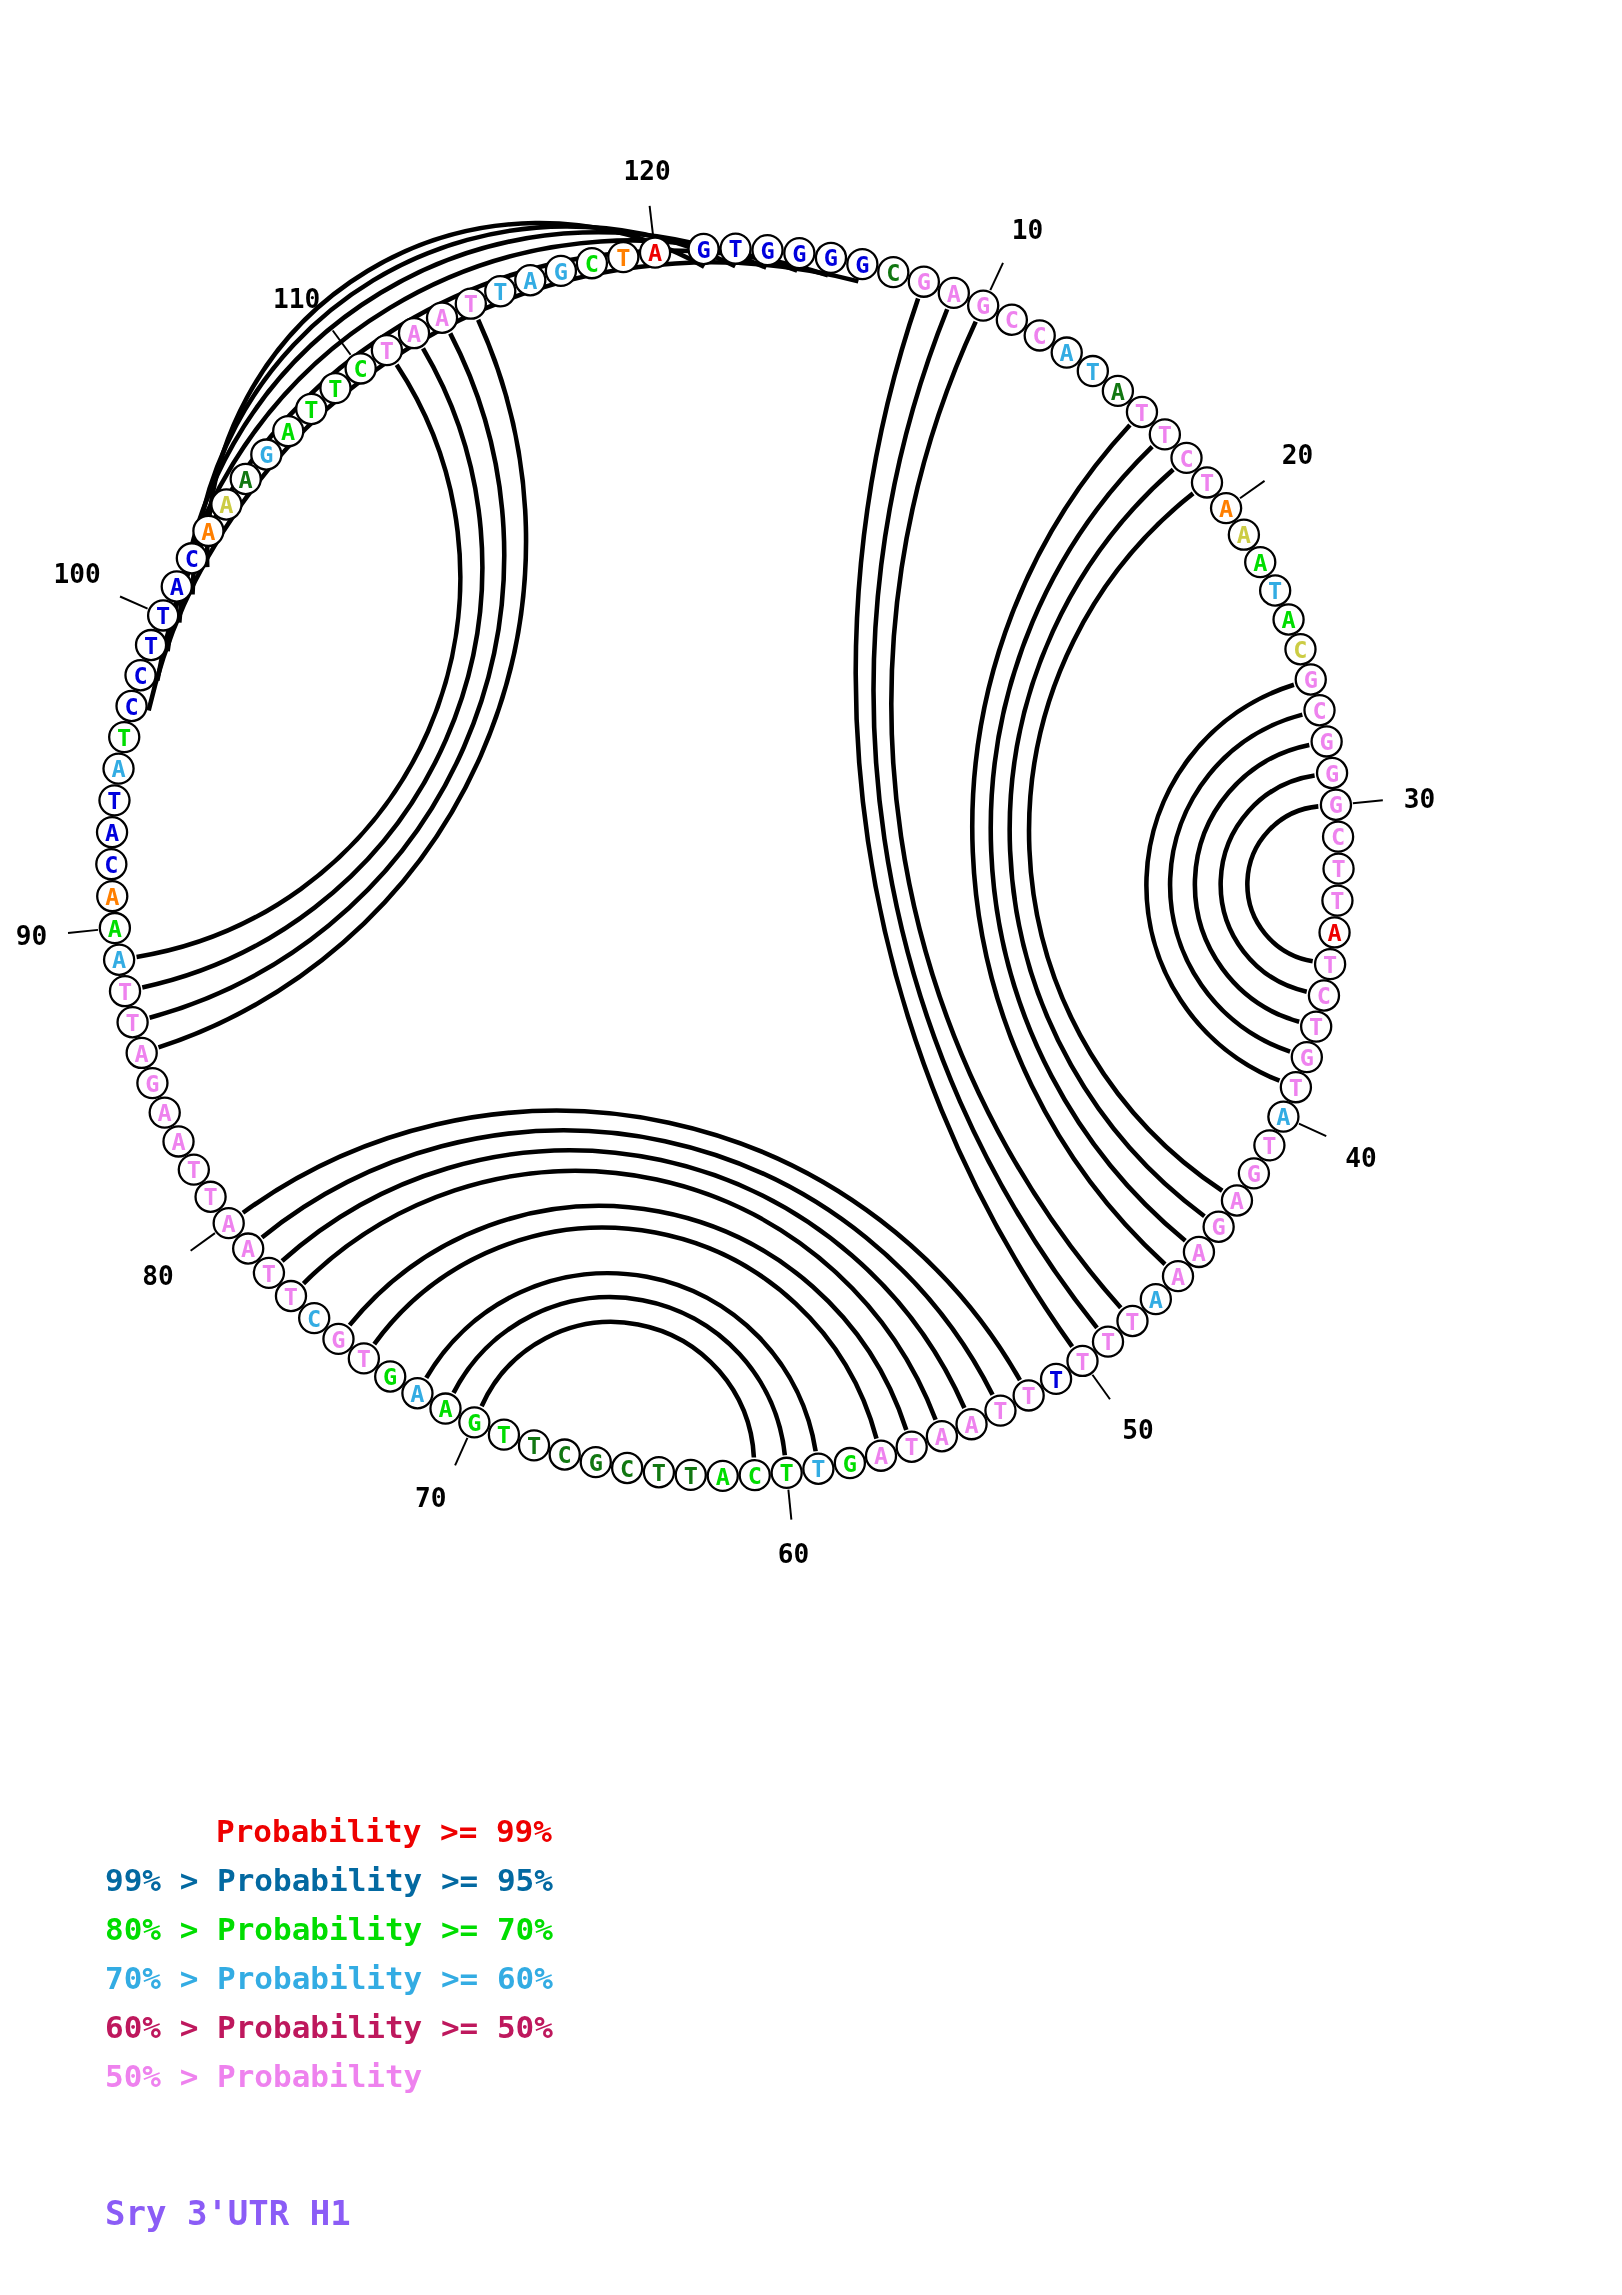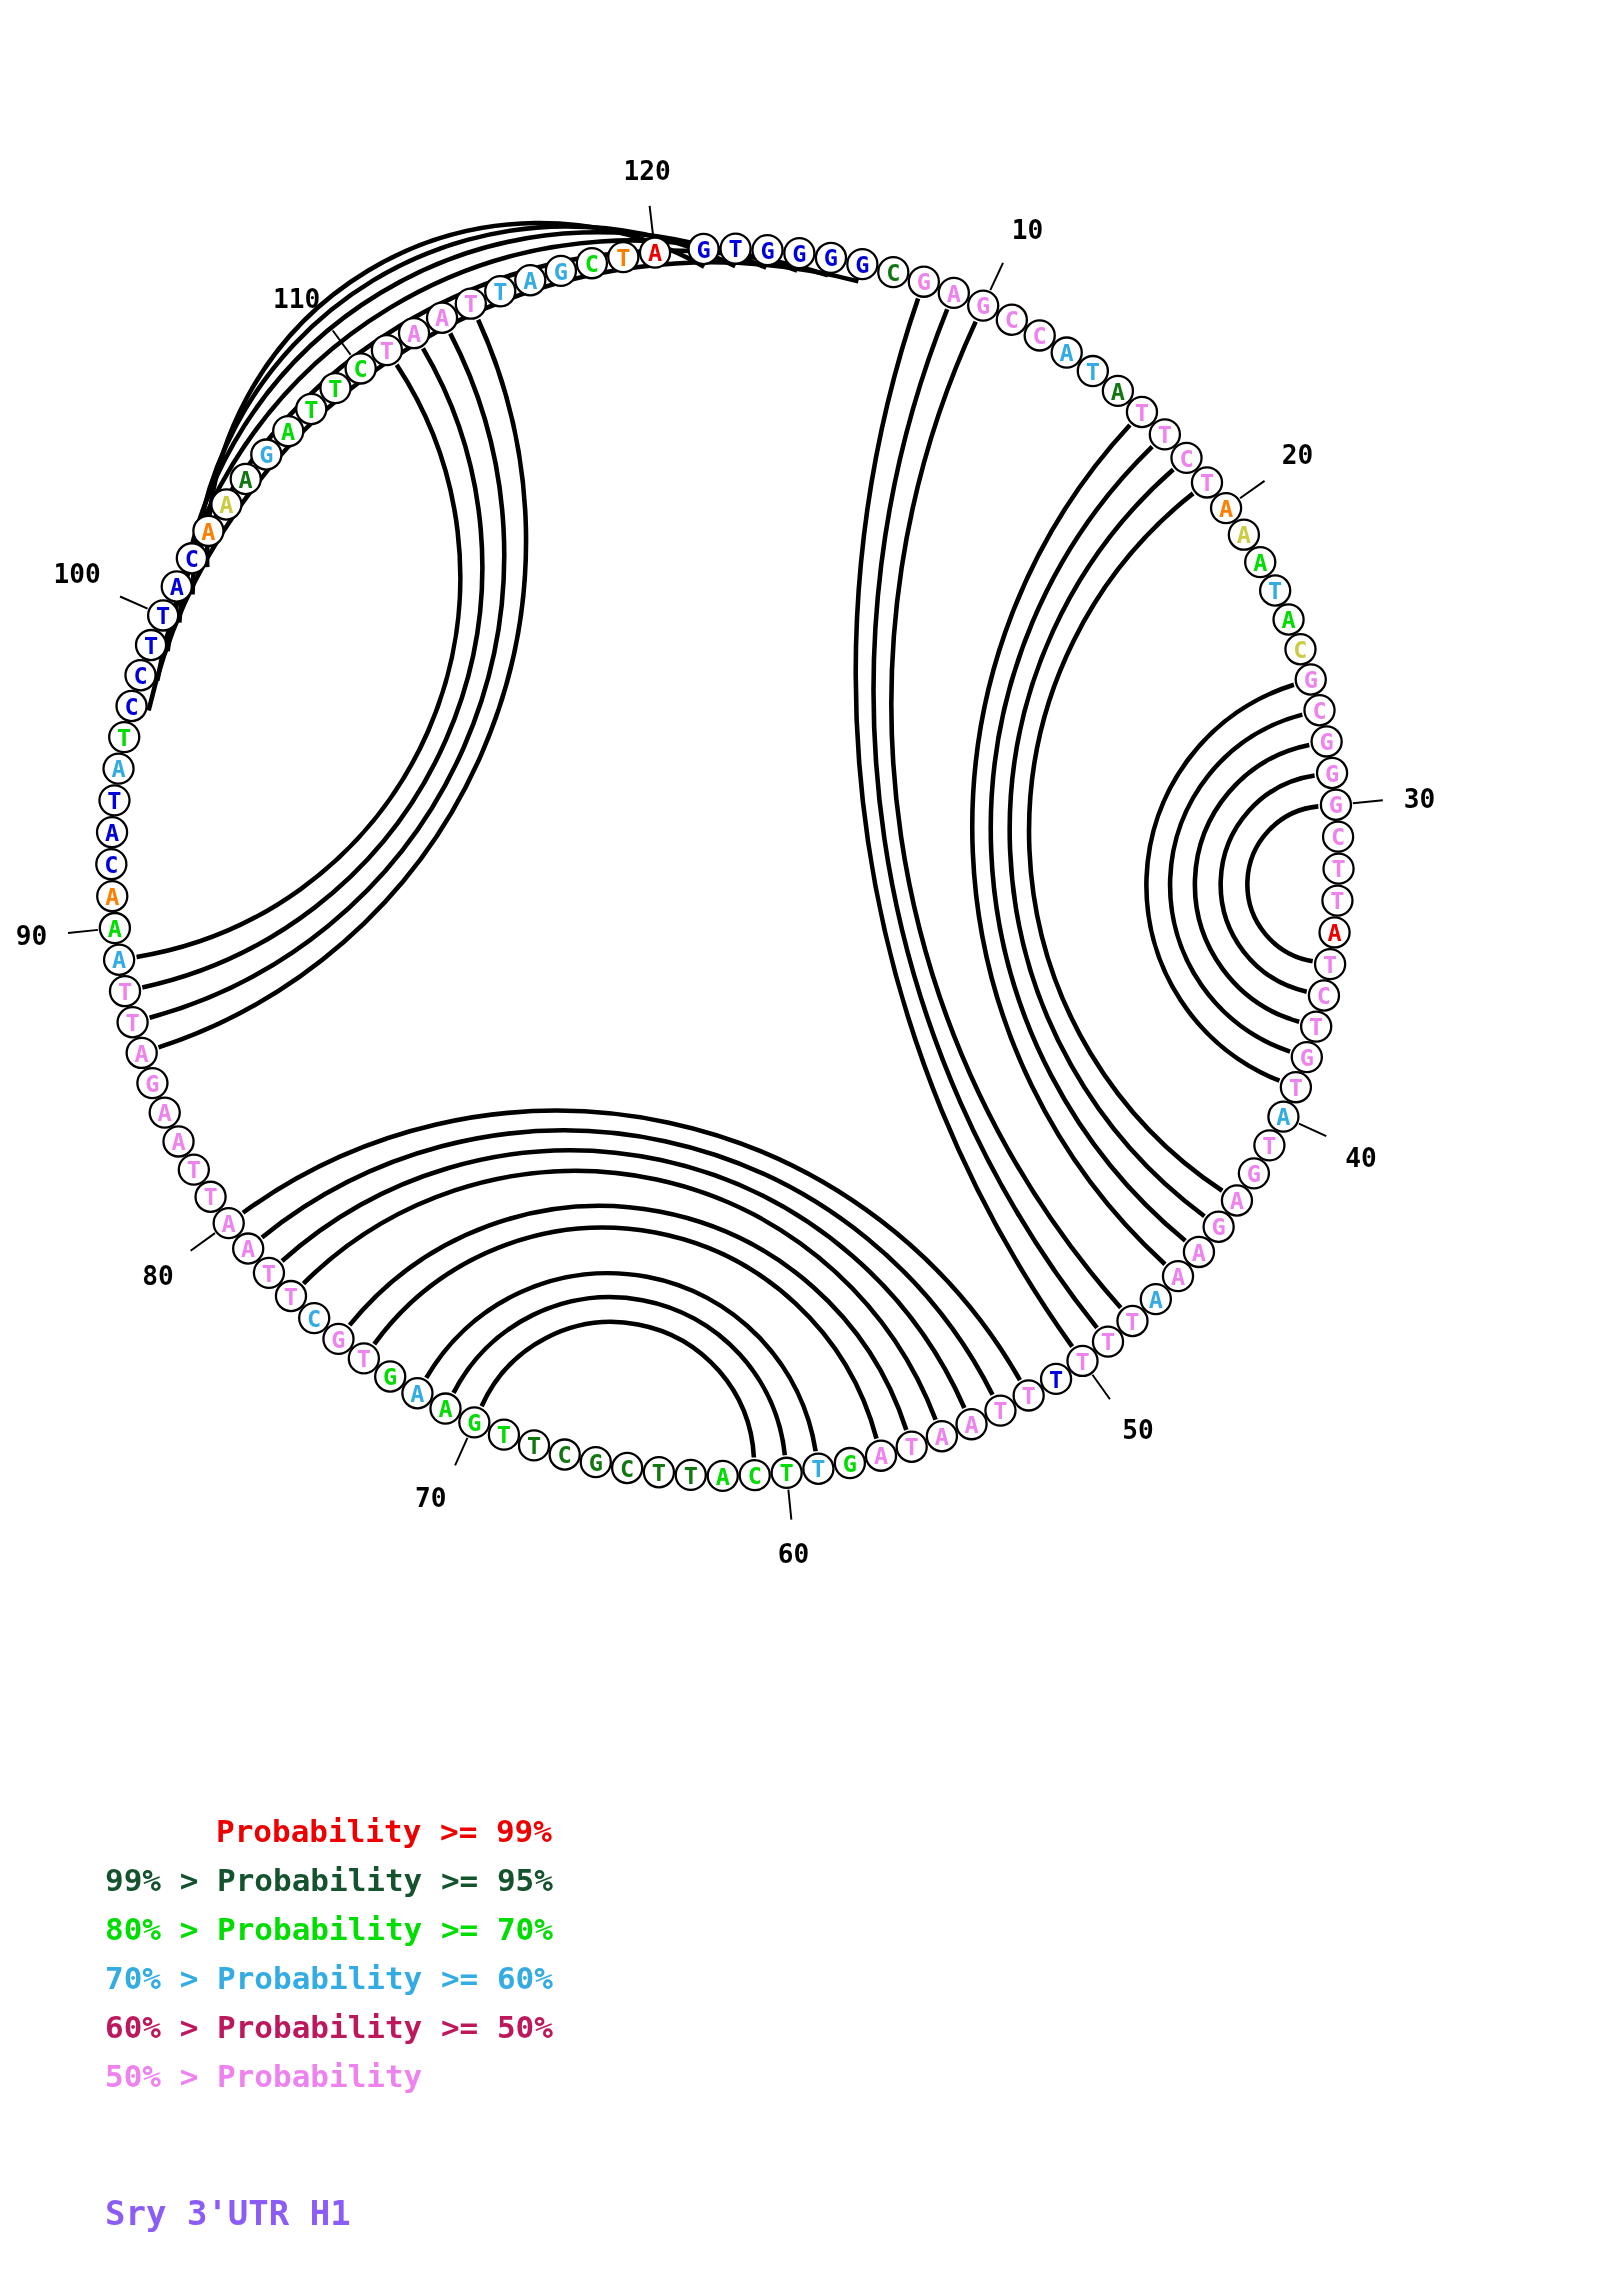"99% > Probability >= 95%" div.legend-row { color: #14532d -> #0369a1 }
